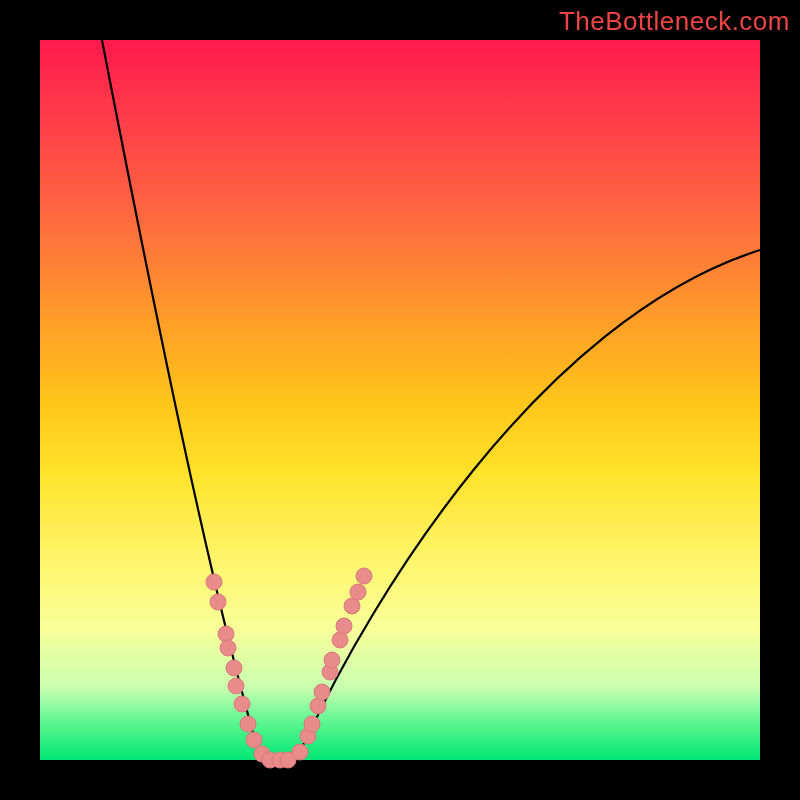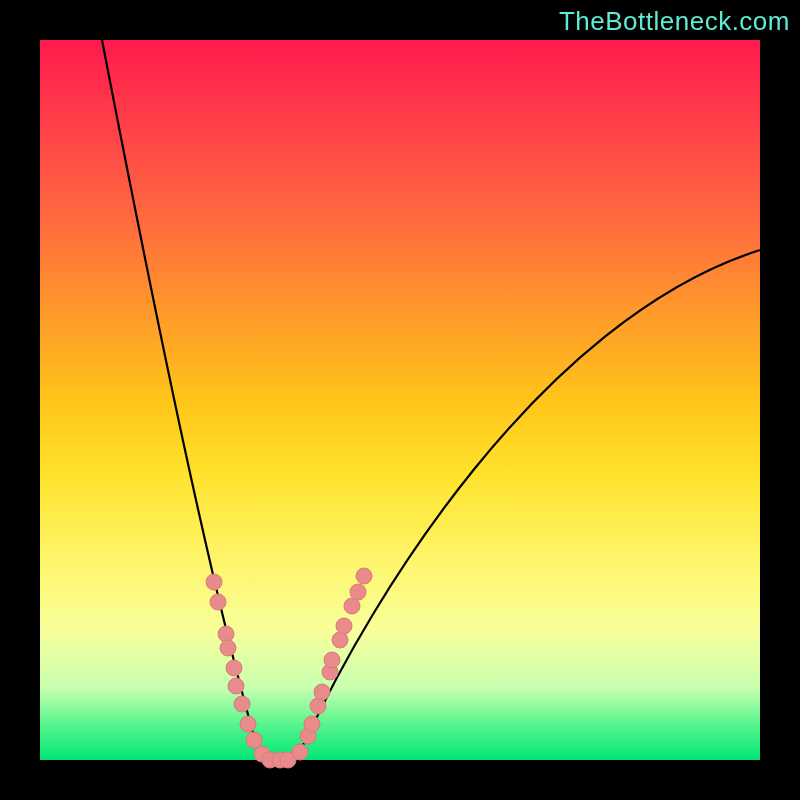"TheBottleneck.com" .watermark { color: #5eead4 -> #ef4444 }
